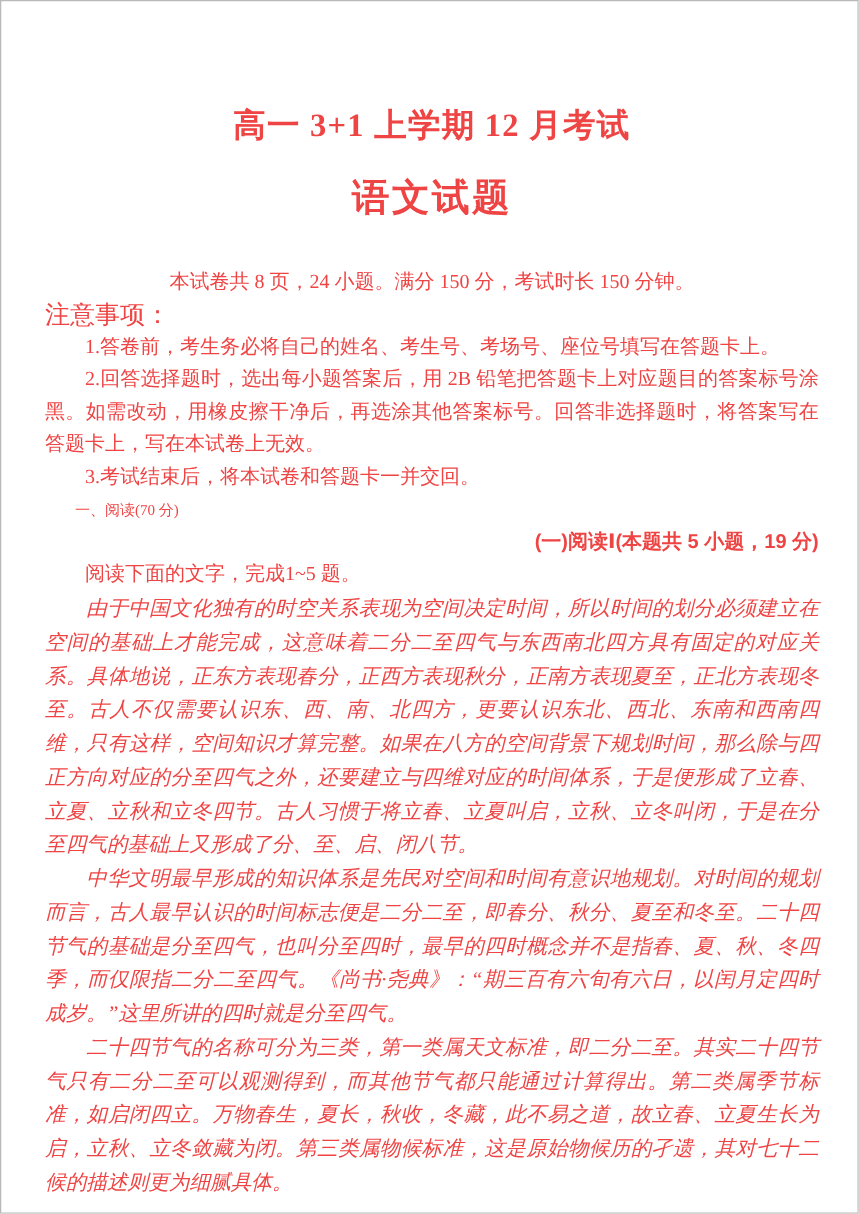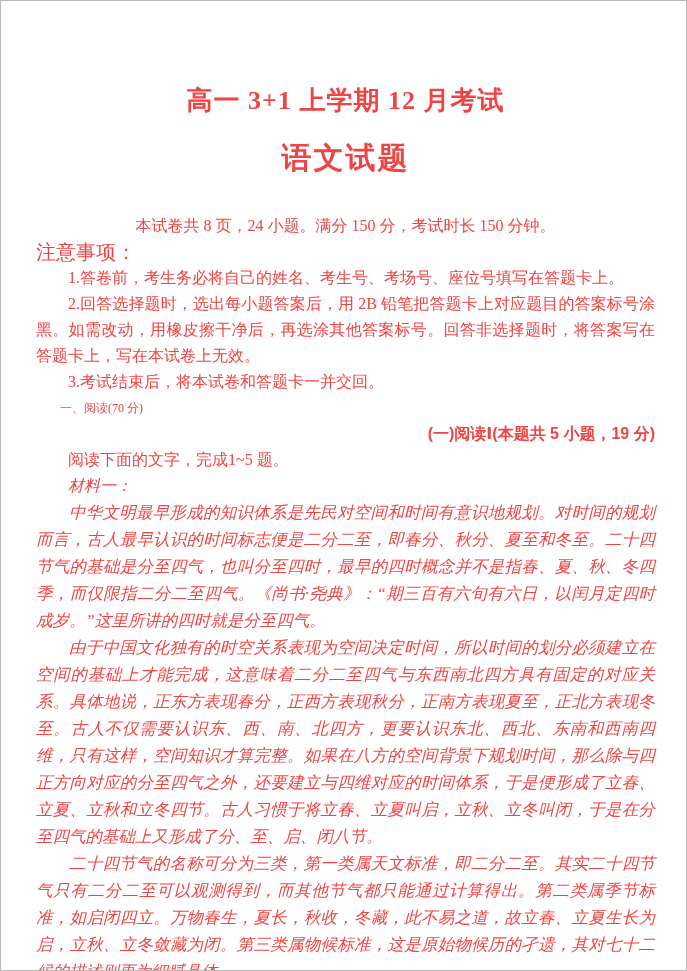"材料一：" div.material-label { html: <div>材料一：</div> -> none }
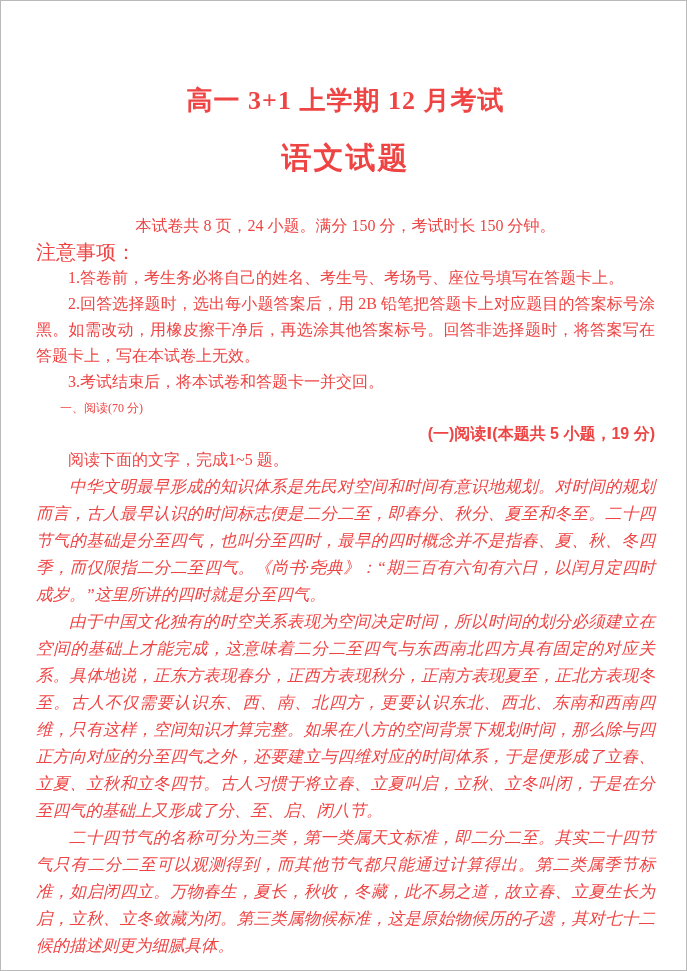"中华文明最早形成的知识体系是先民对空间和时间有意识地规划。对时间的规划而言，古人" p.material-para { order: before "由于中国文化独有的时空关系表现为空间决定时间，所以时间的划分必须建立在空间的基础" -> after "由于中国文化独有的时空关系表现为空间决定时间，所以时间的划分必须建立在空间的基础" }
